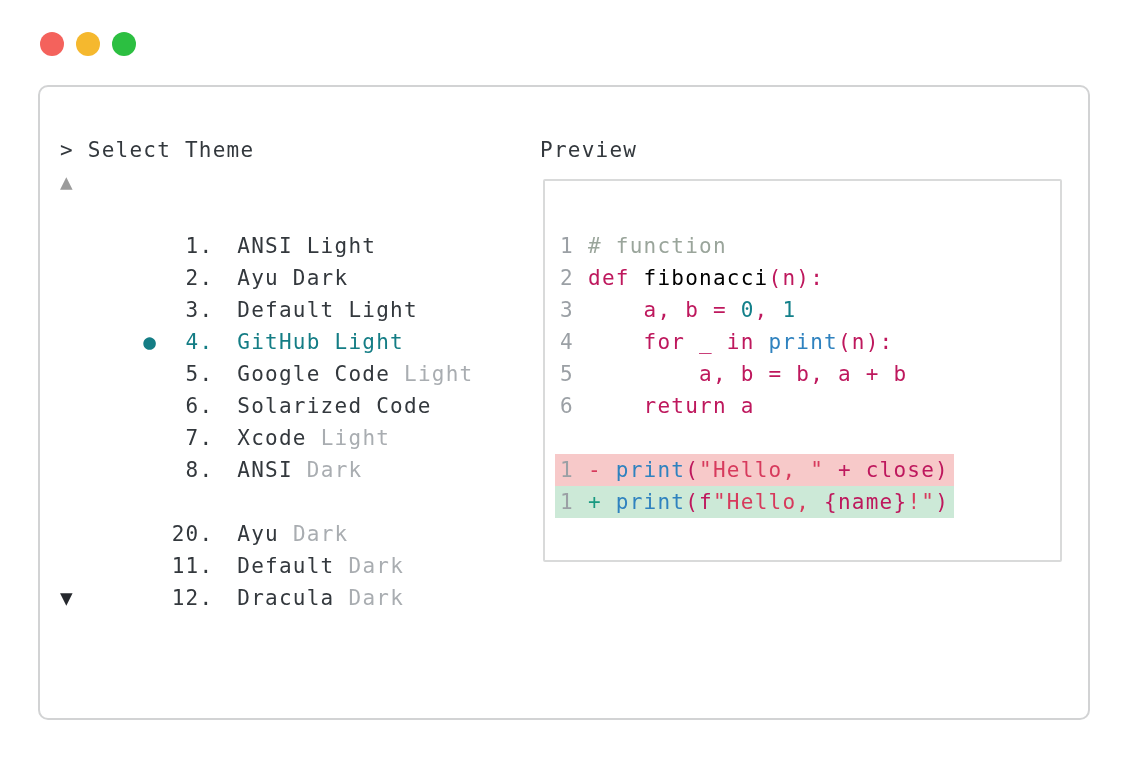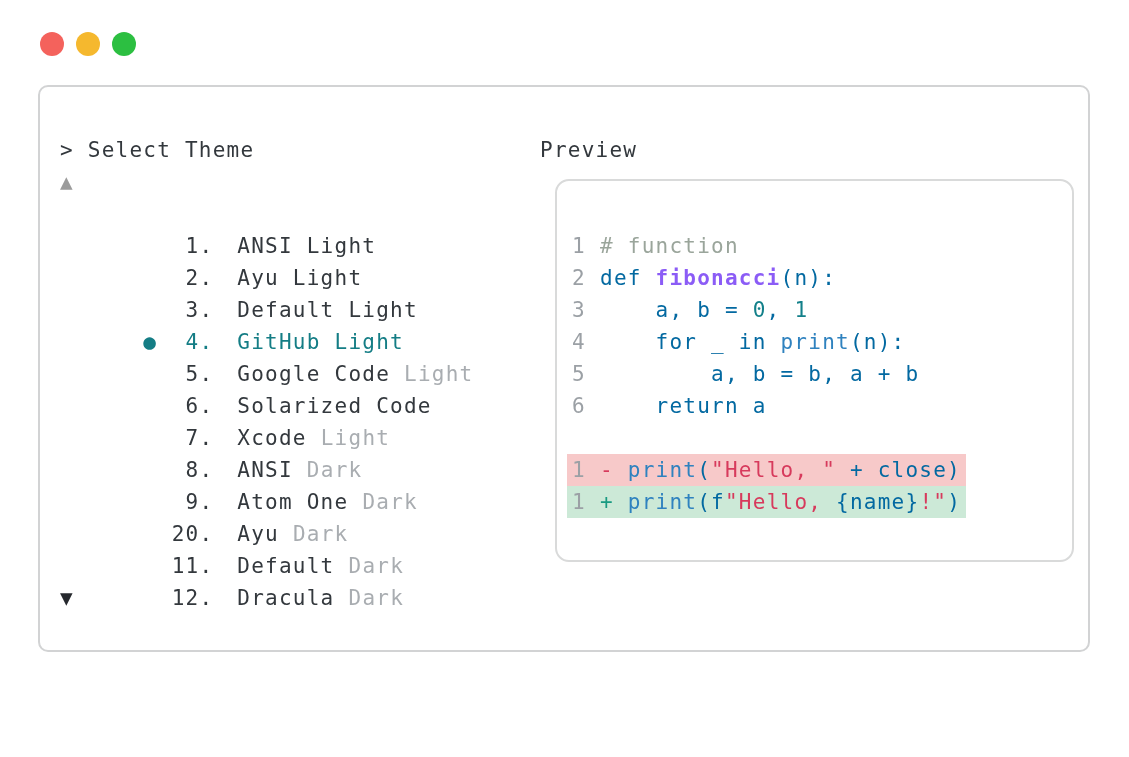"> Select Theme" .panel { height: 567px -> 635px }
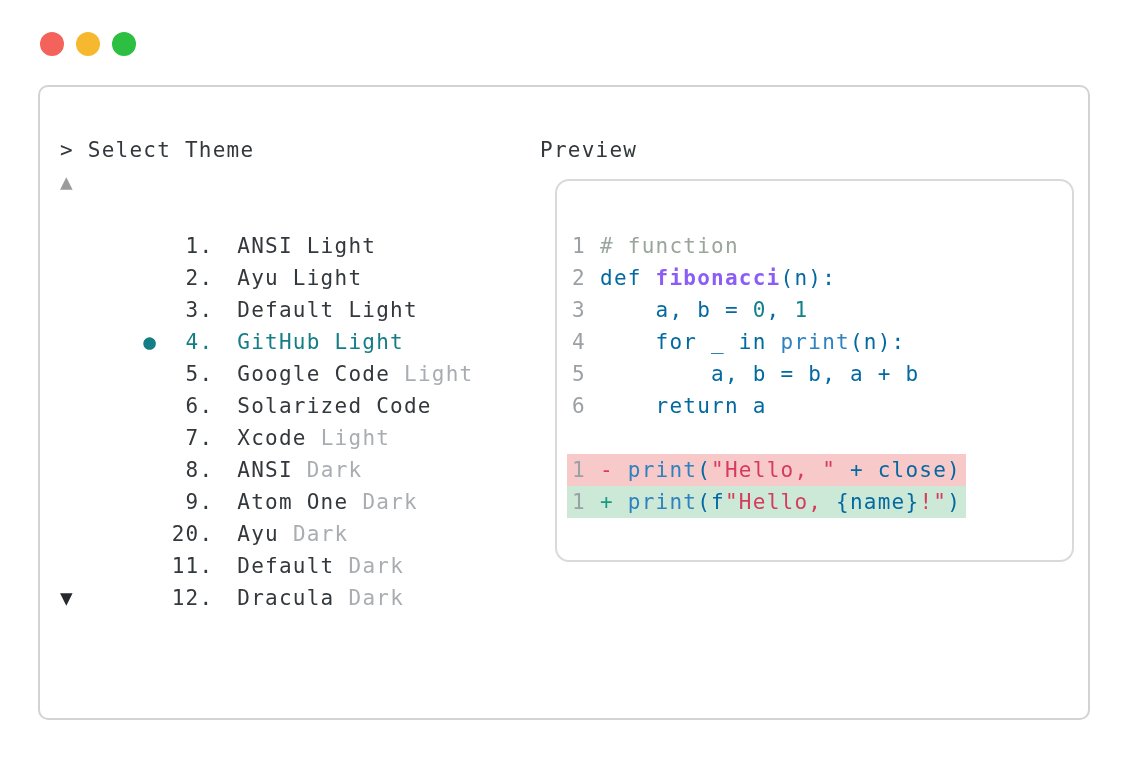"1 # function" .preview-box { border-radius: 14px -> 2px; margin-left: 12px -> none }
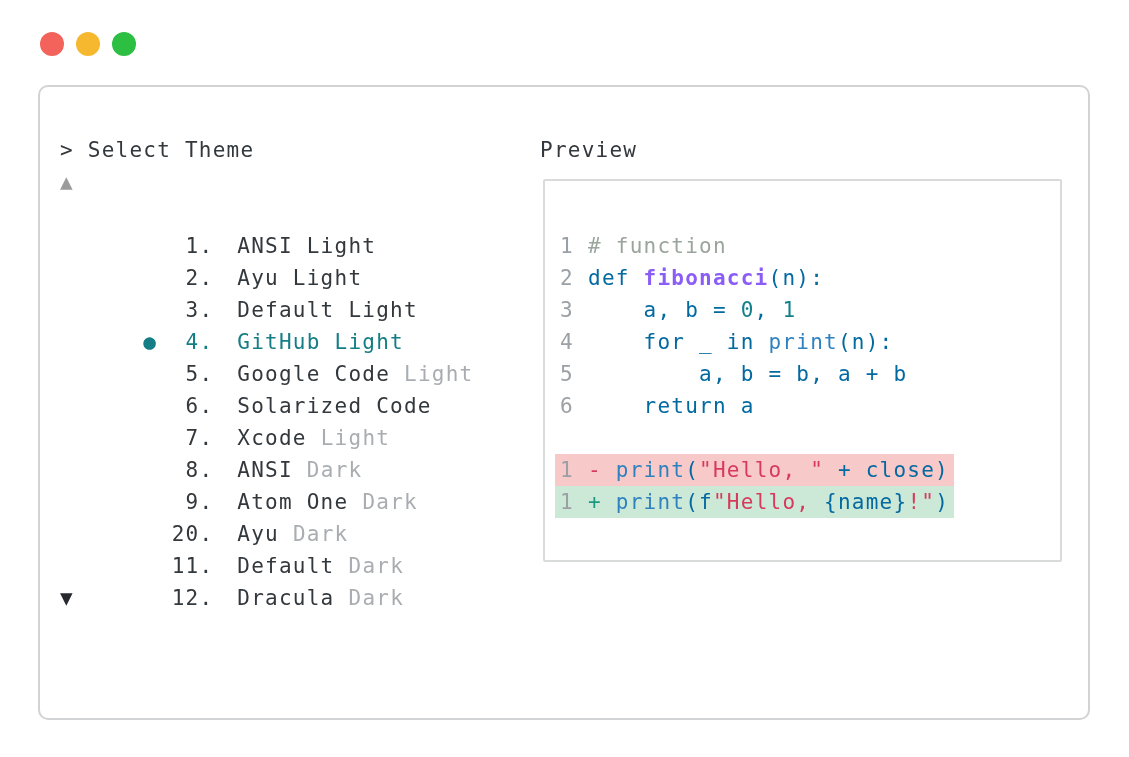"Ayu Light" span.tname { text: Light -> Dark }
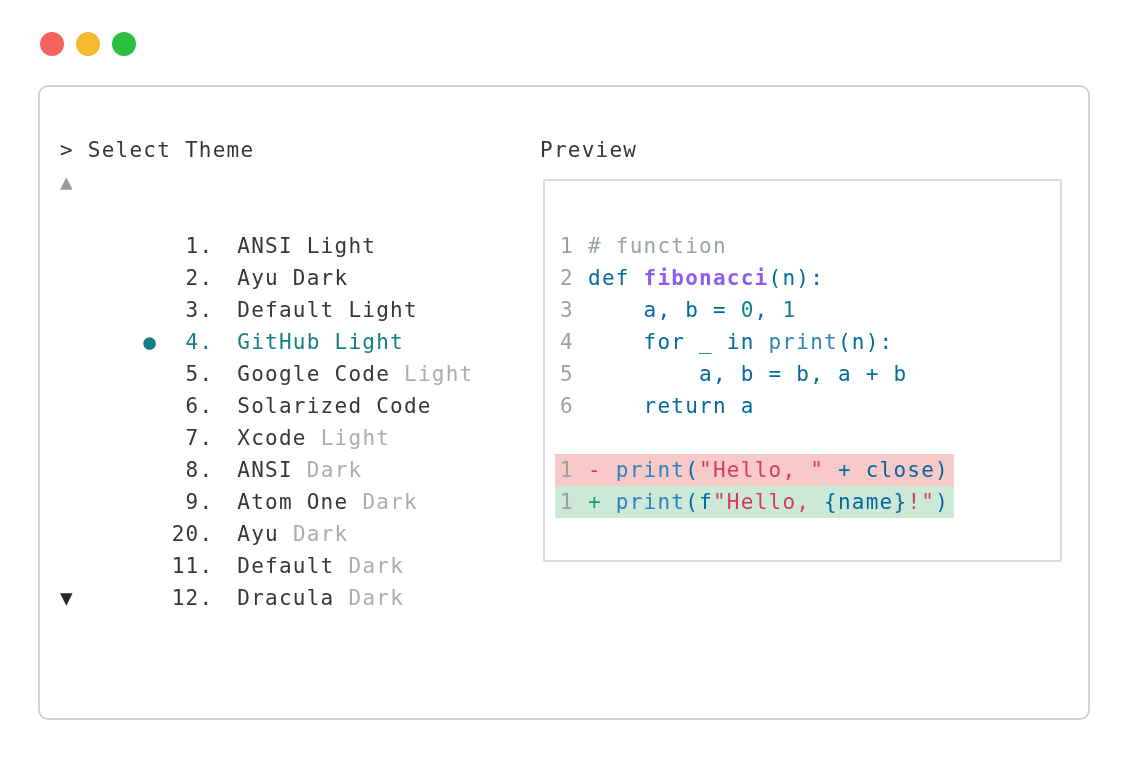"def" .tok-plain { color: #0369a1 -> #be185d }
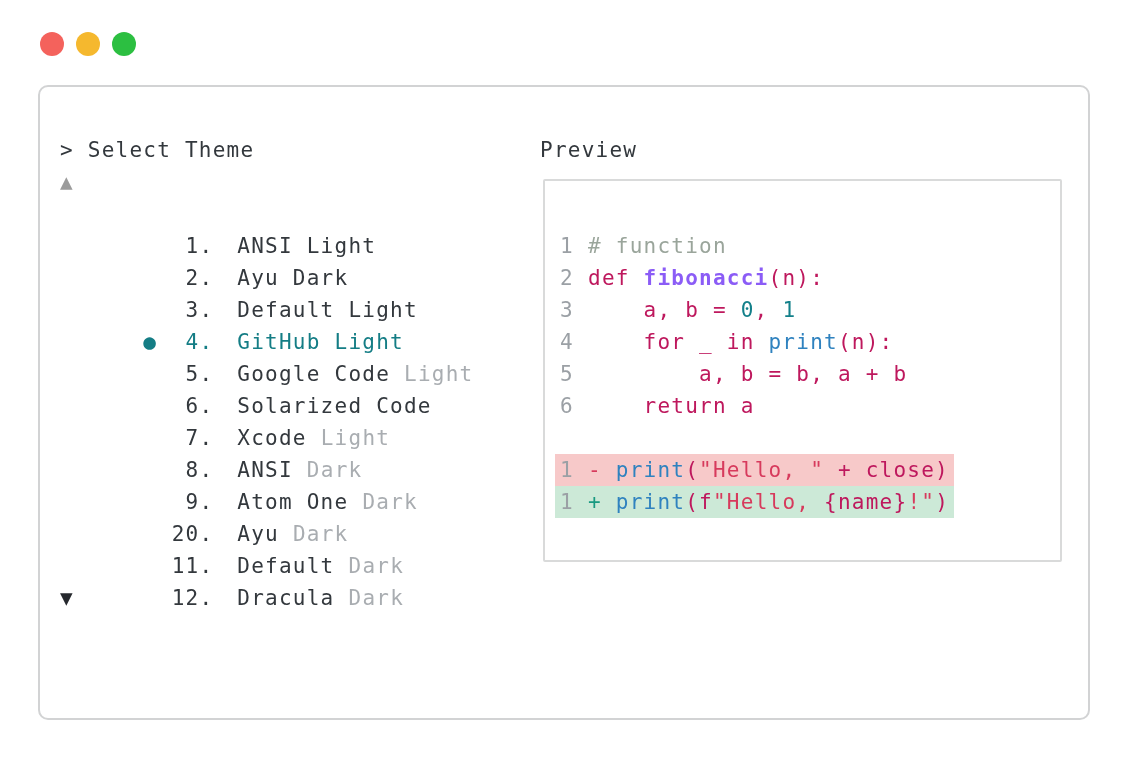"fibonacci" .tok-func { color: #8b5cf6 -> #000000; font-weight: bold -> none }
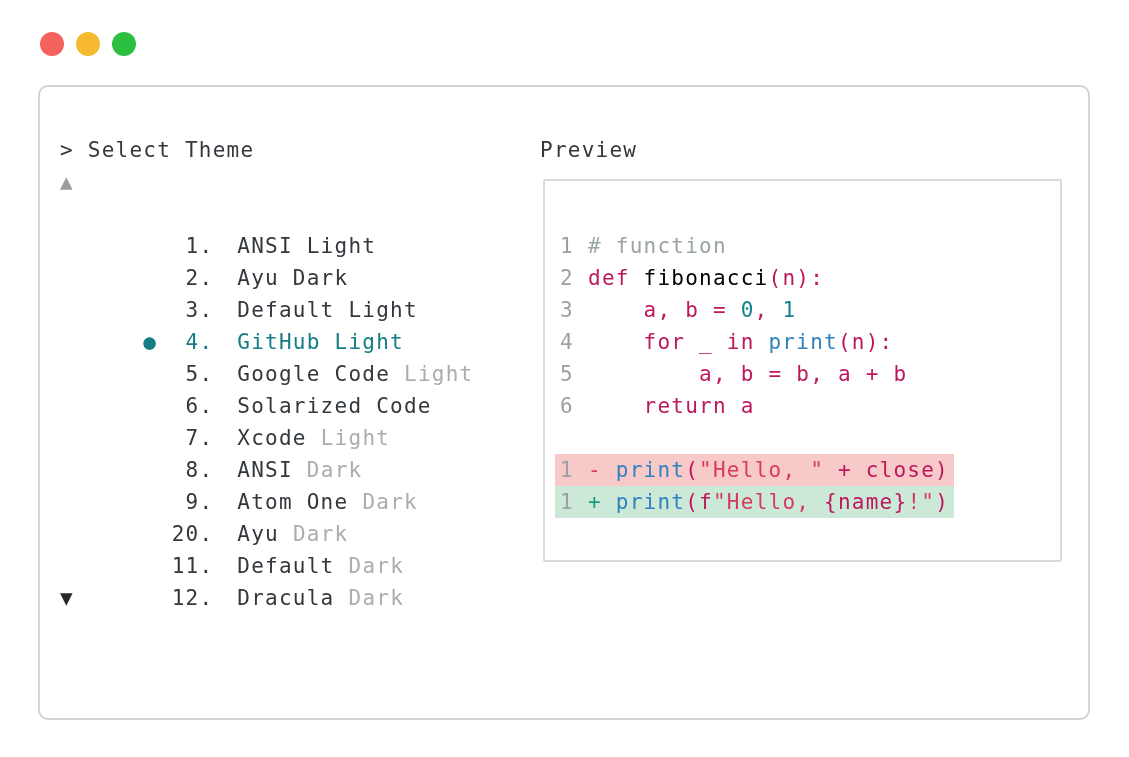"9. Atom One Dark" div.theme-item { html: <div> <span></span><span>9.</span><span>Atom One</span><span>Dark</span> </div> -> none }
